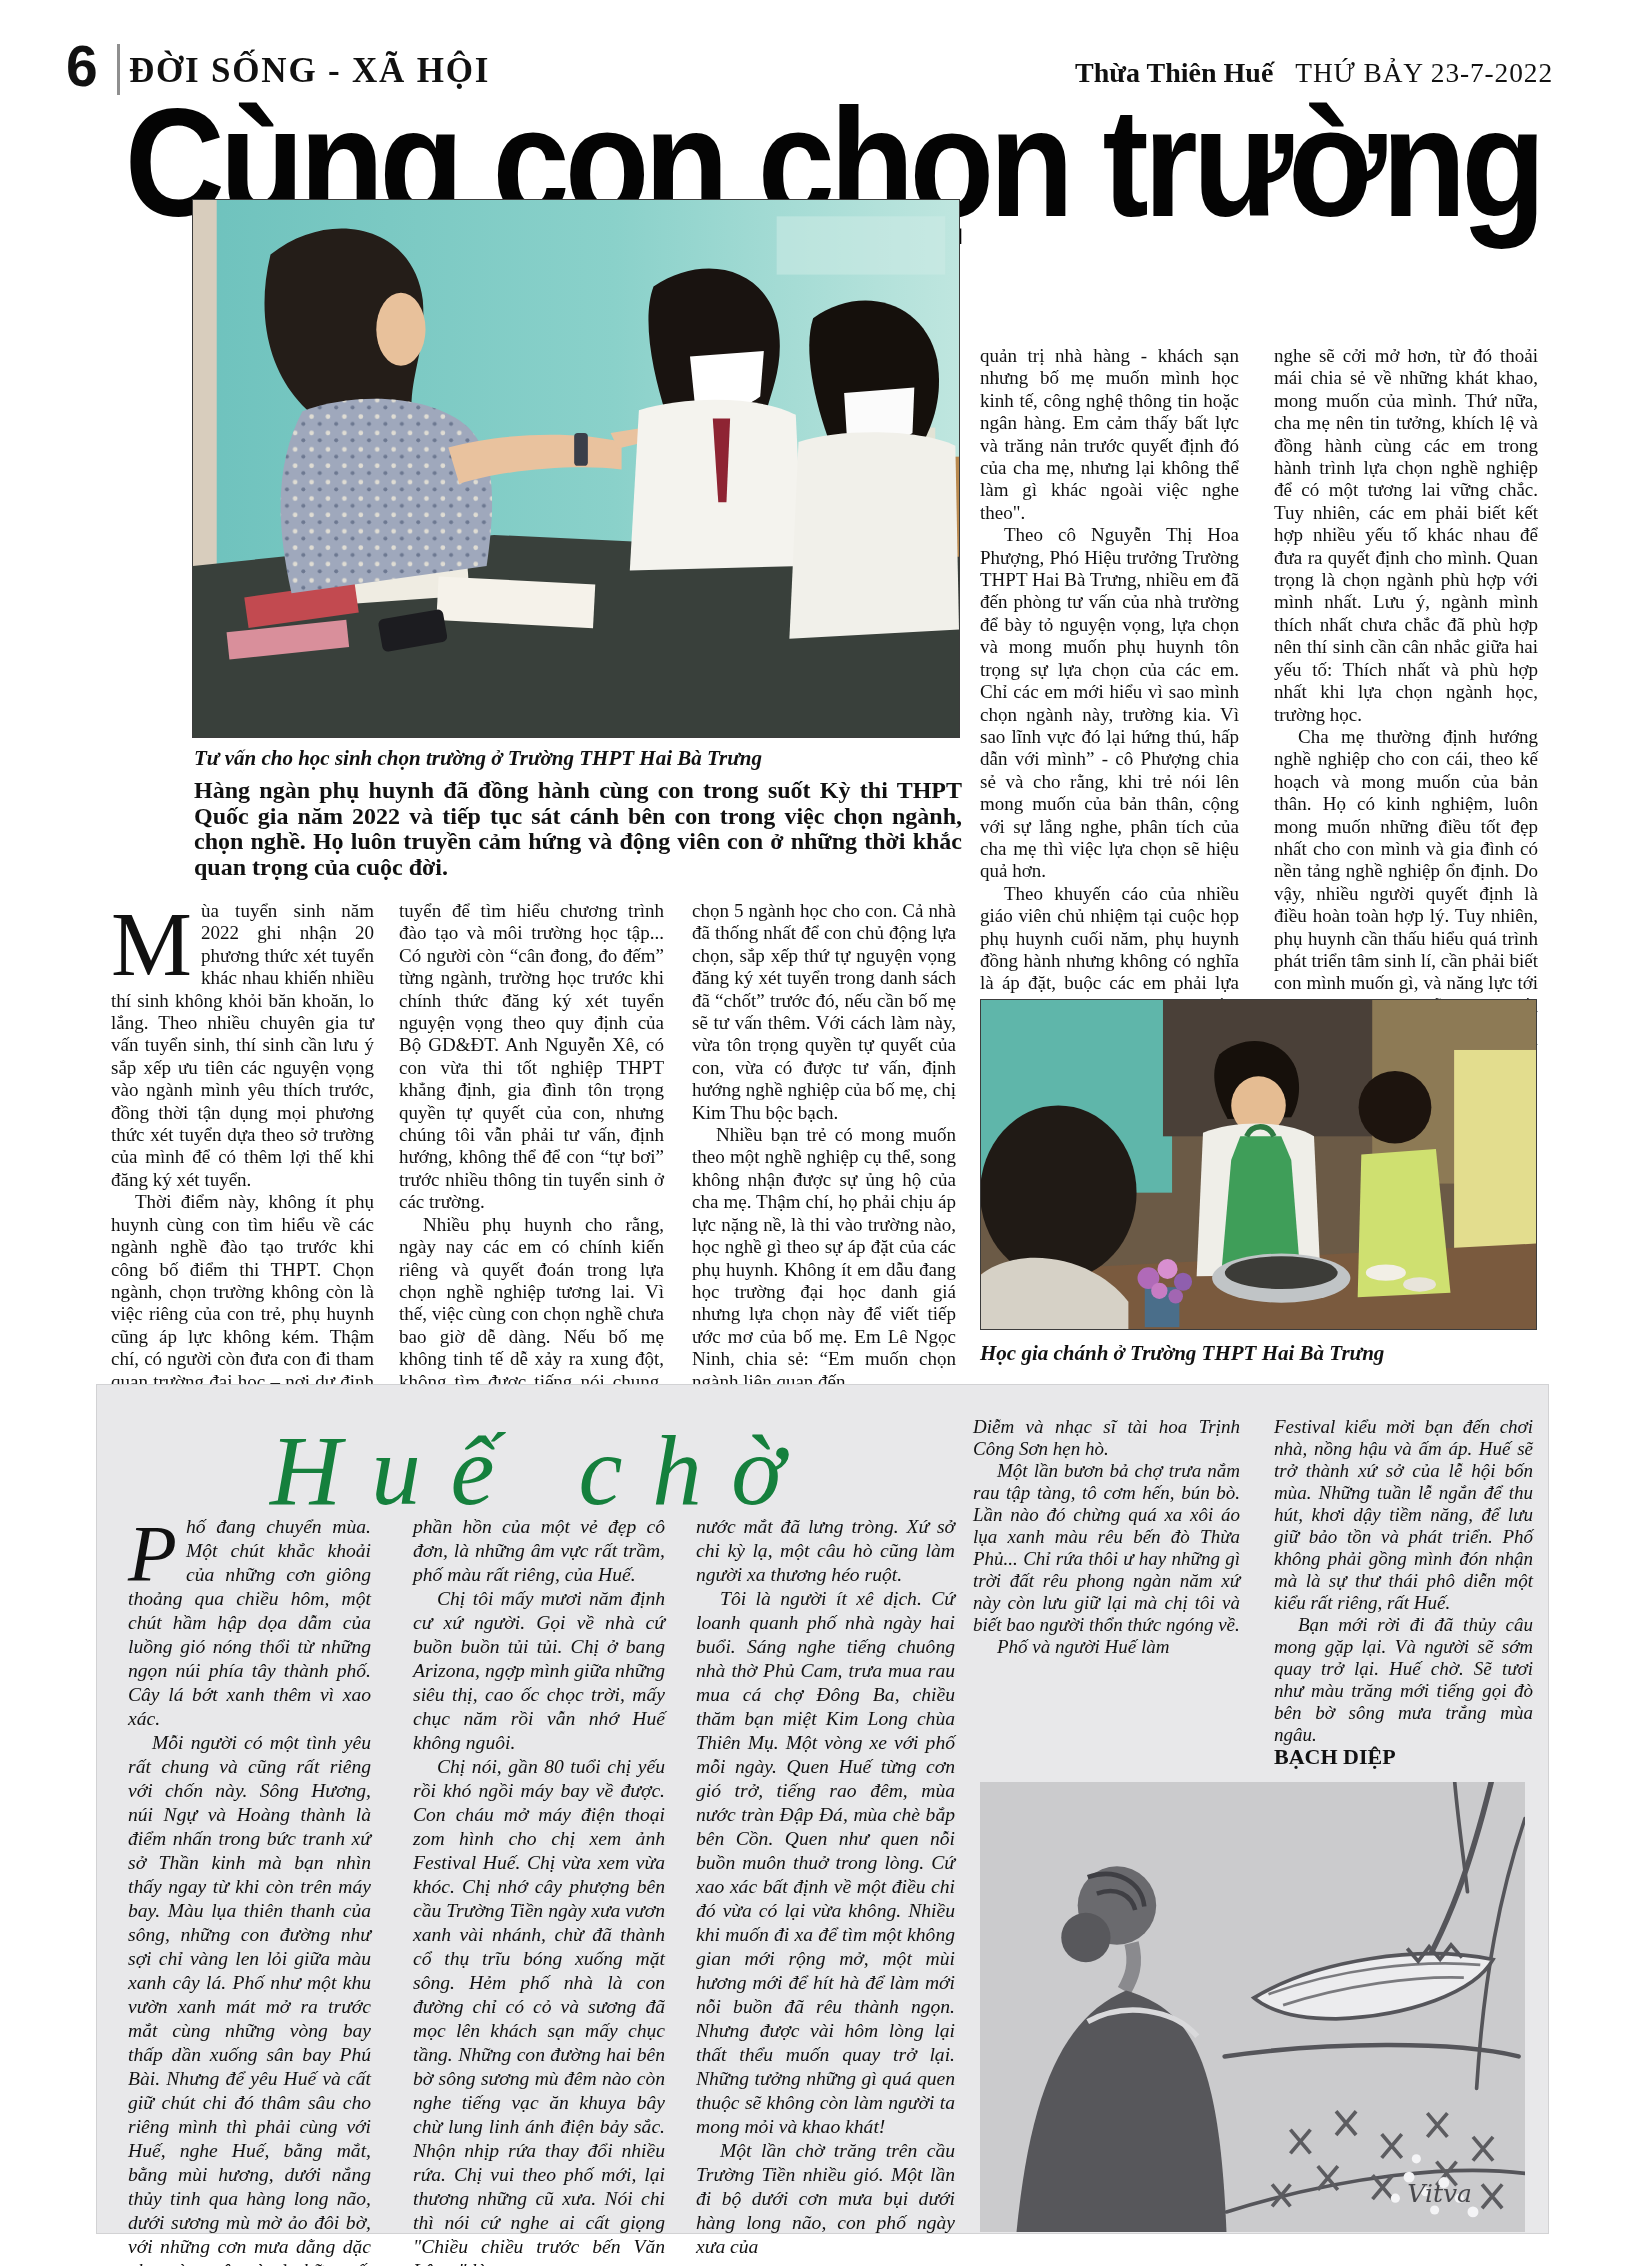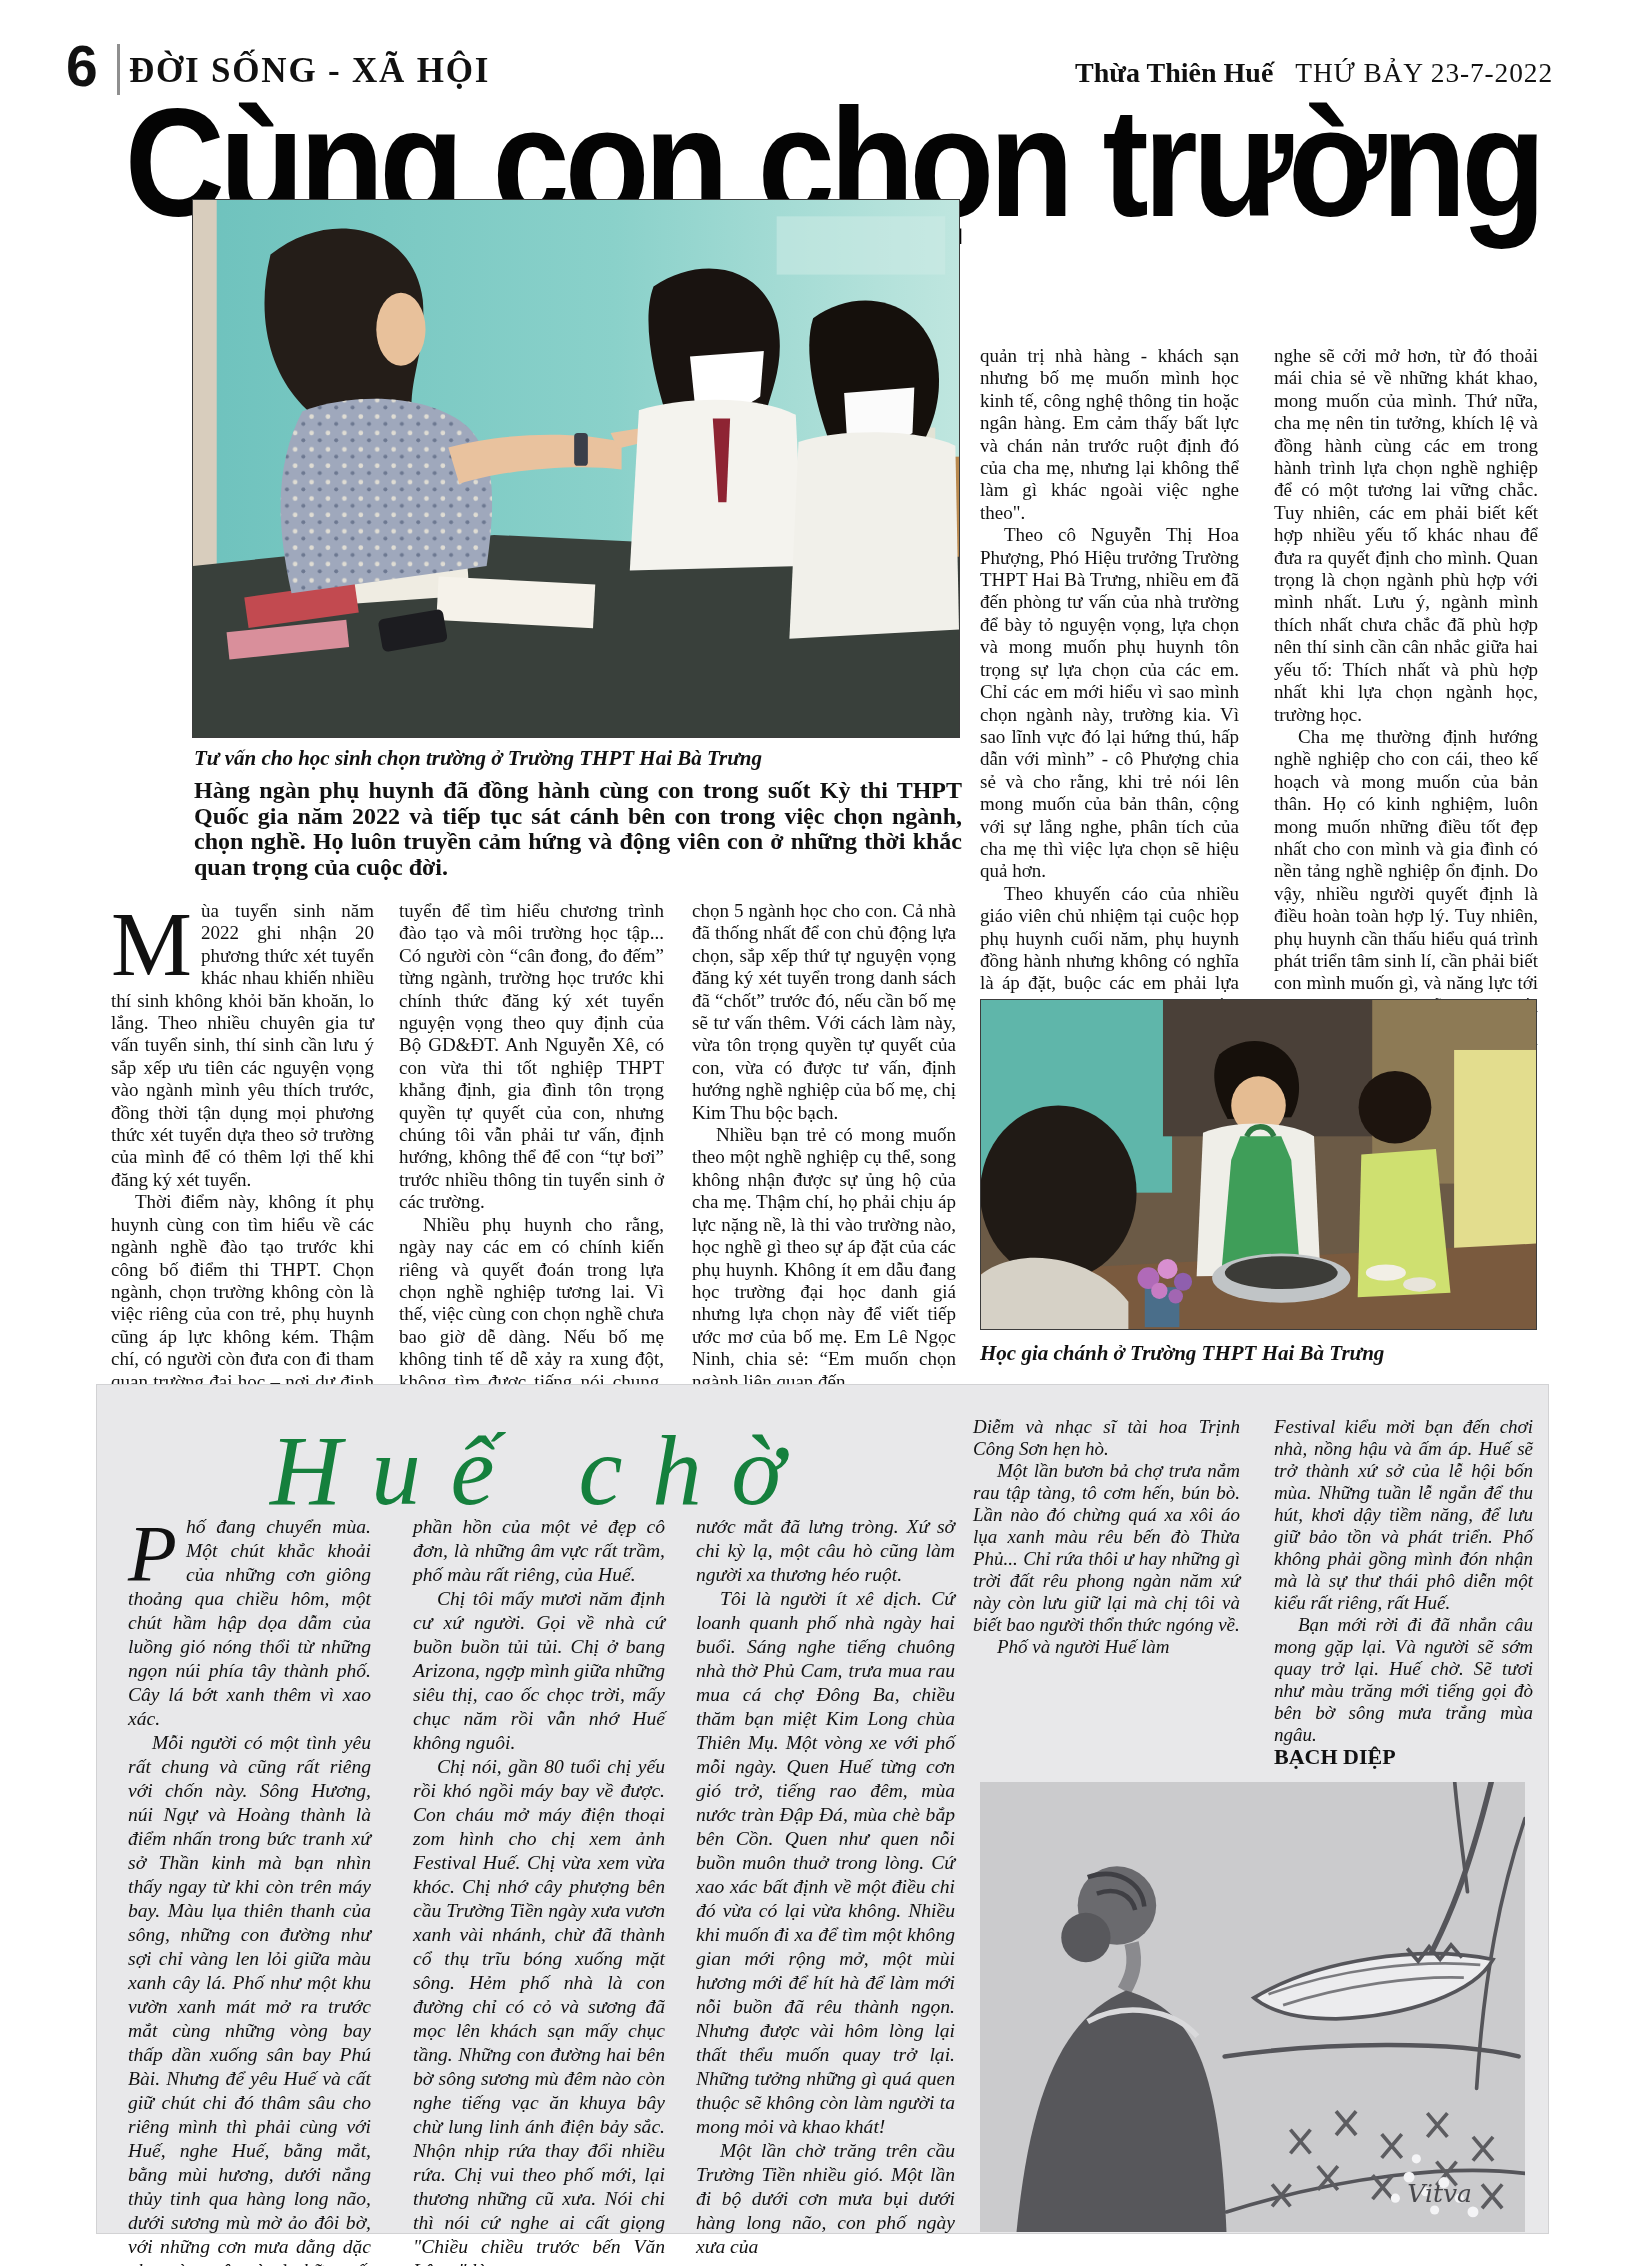"quản trị nhà hàng -" p { text: chán nản trước ruột -> trăng nản trước quyết }
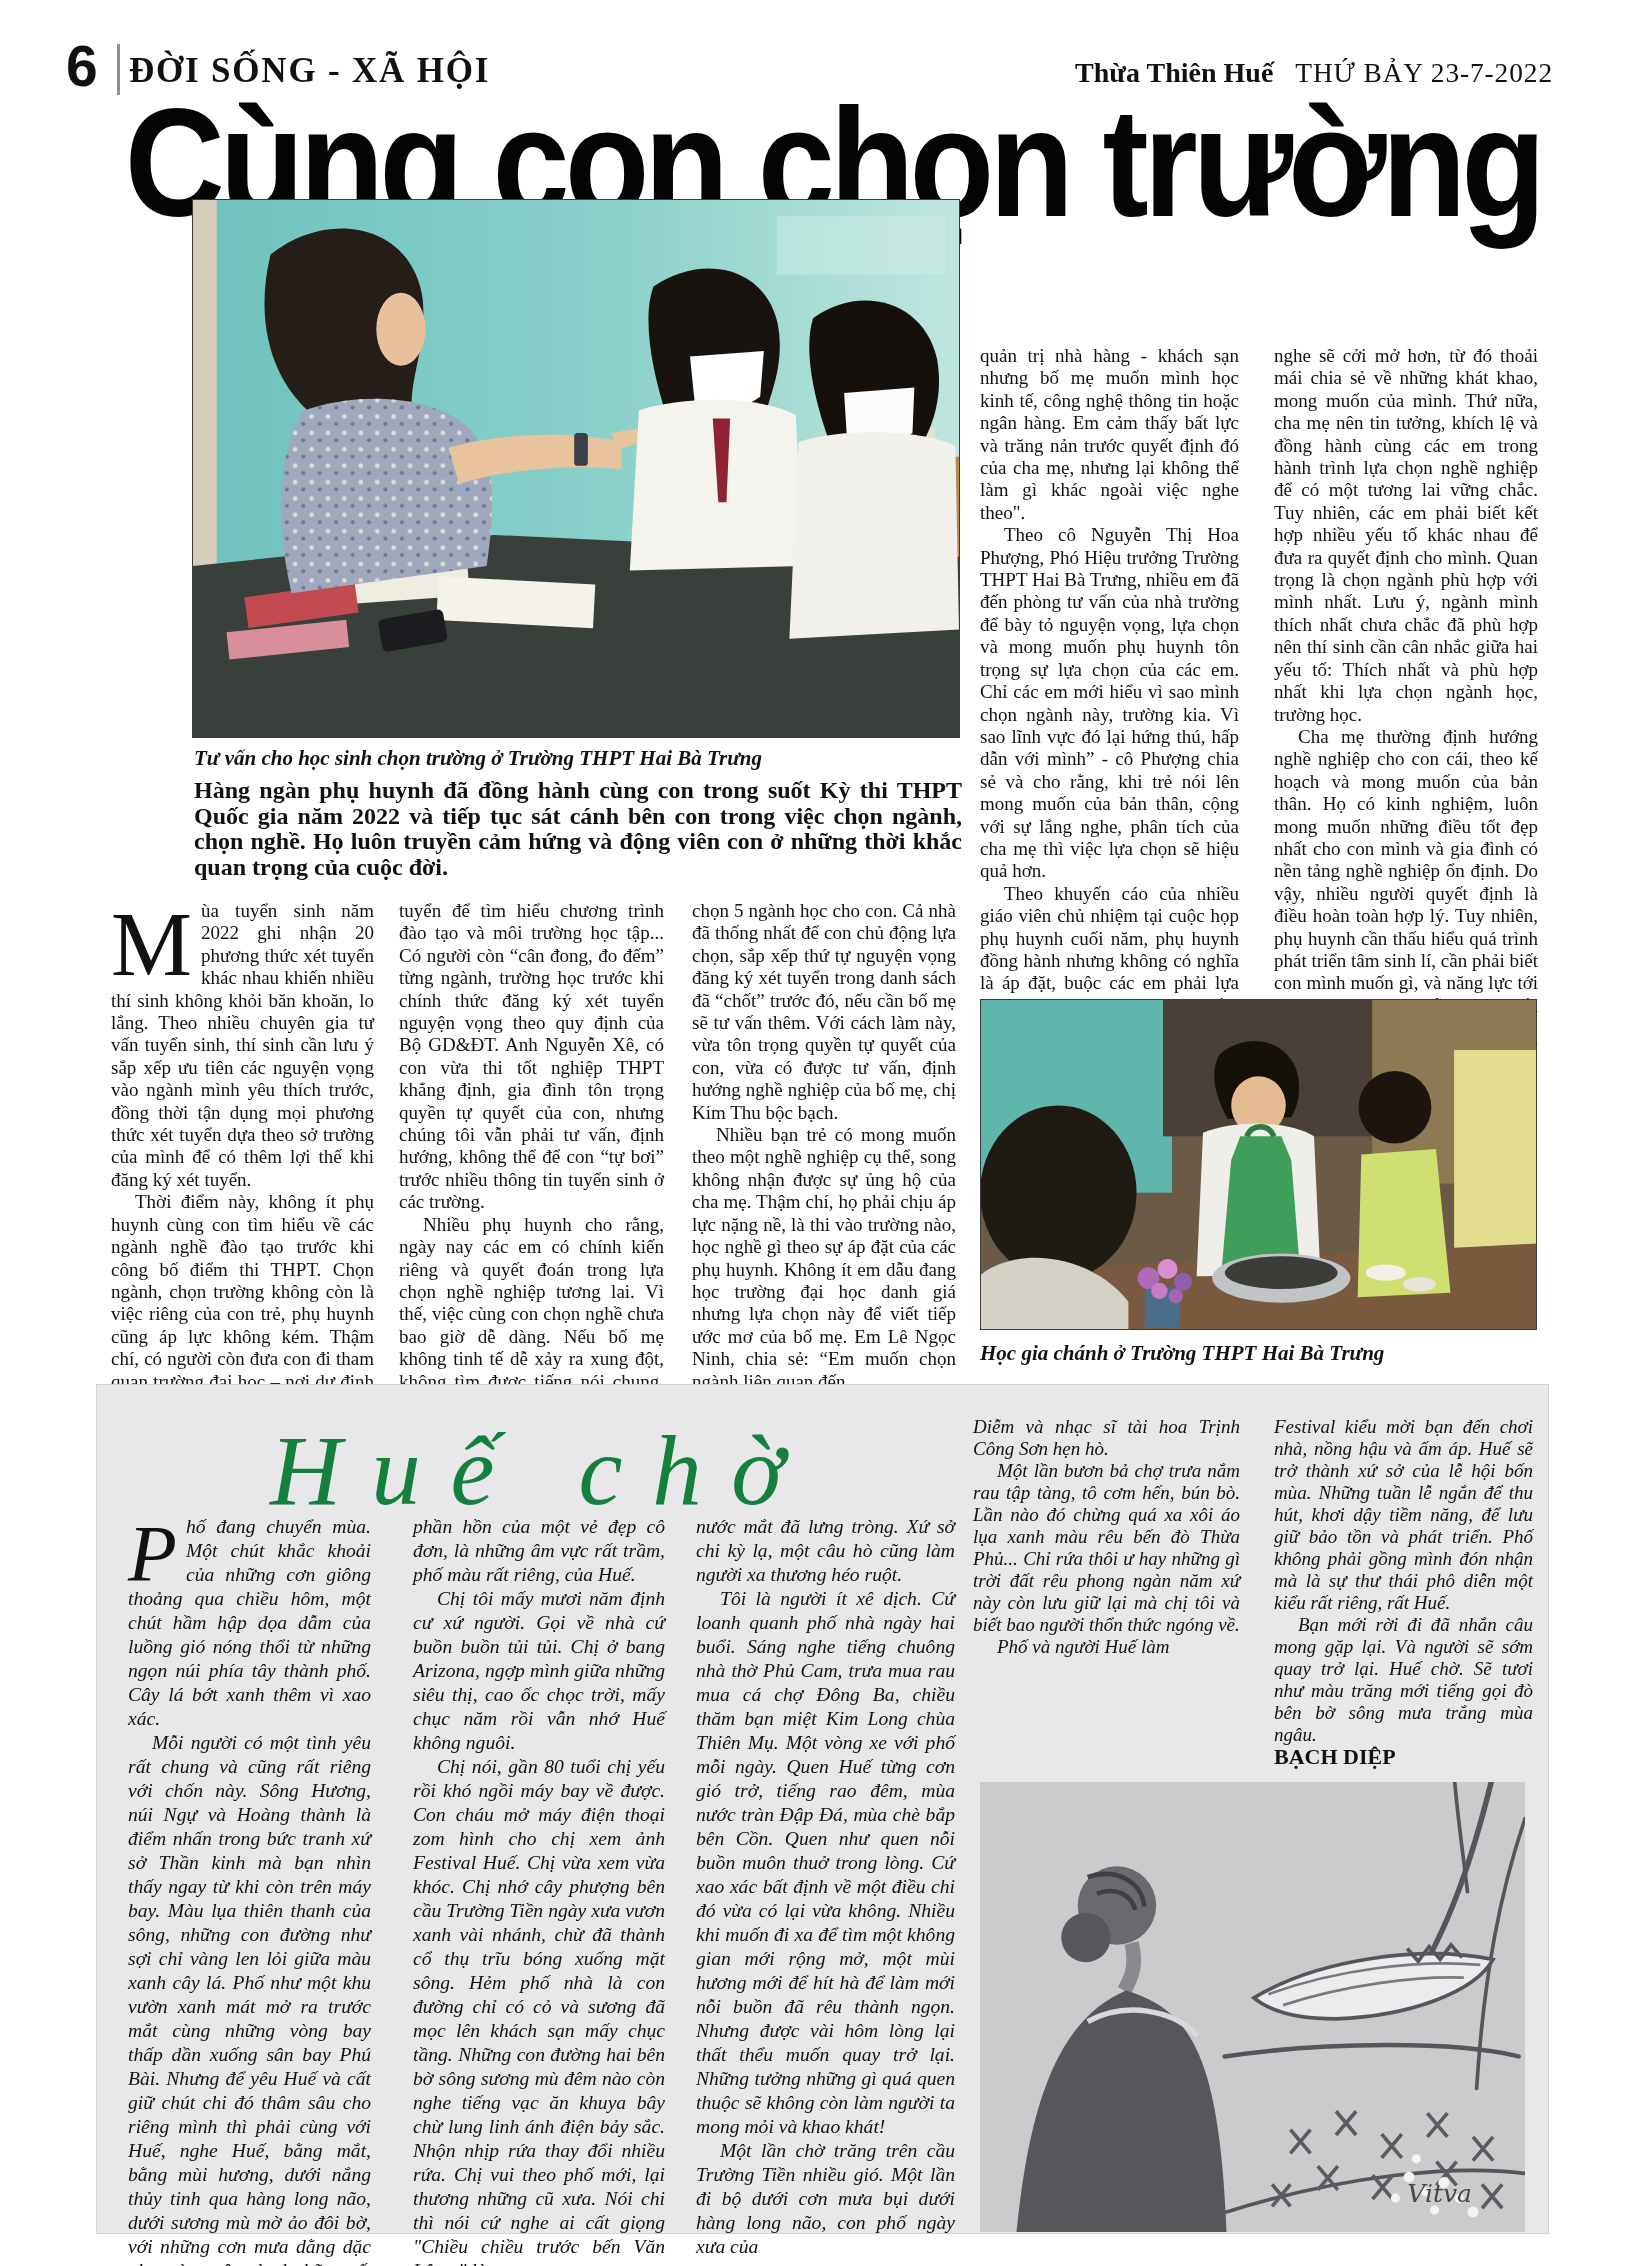"Bạn mới rời đi đã" p.ind { text: nhắn -> thủy }
